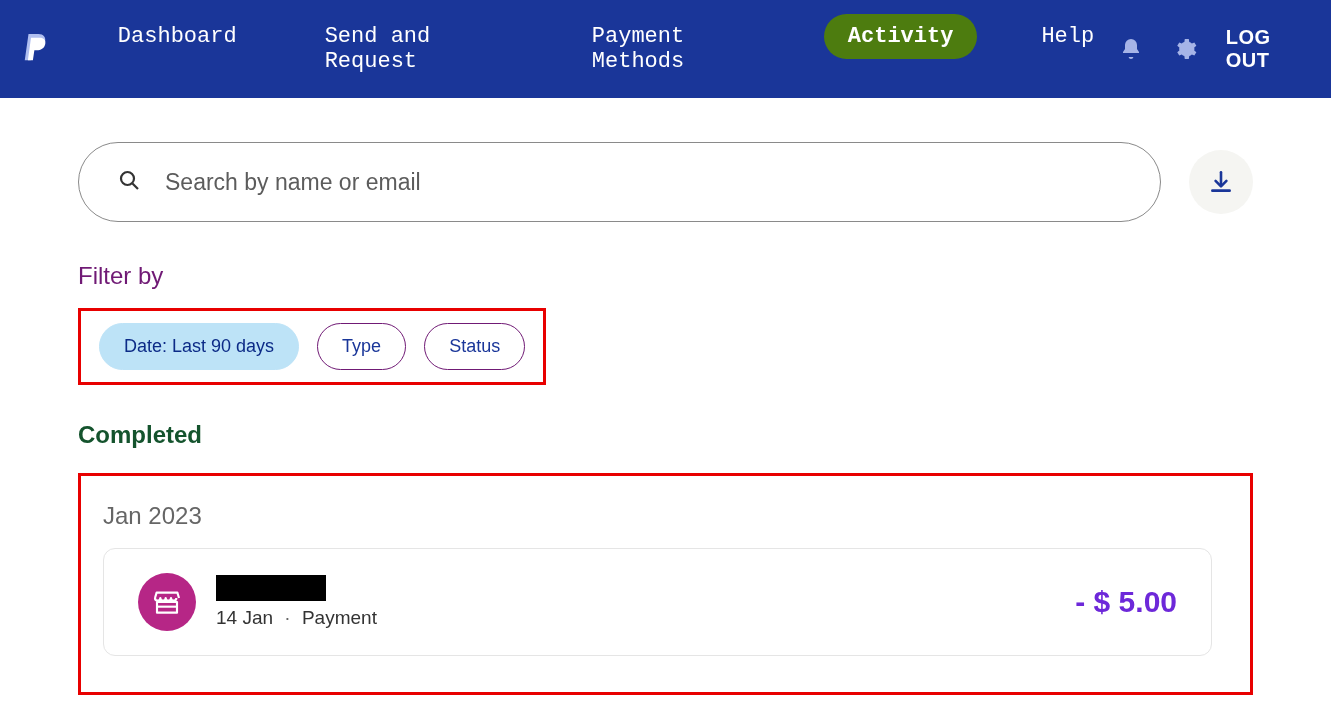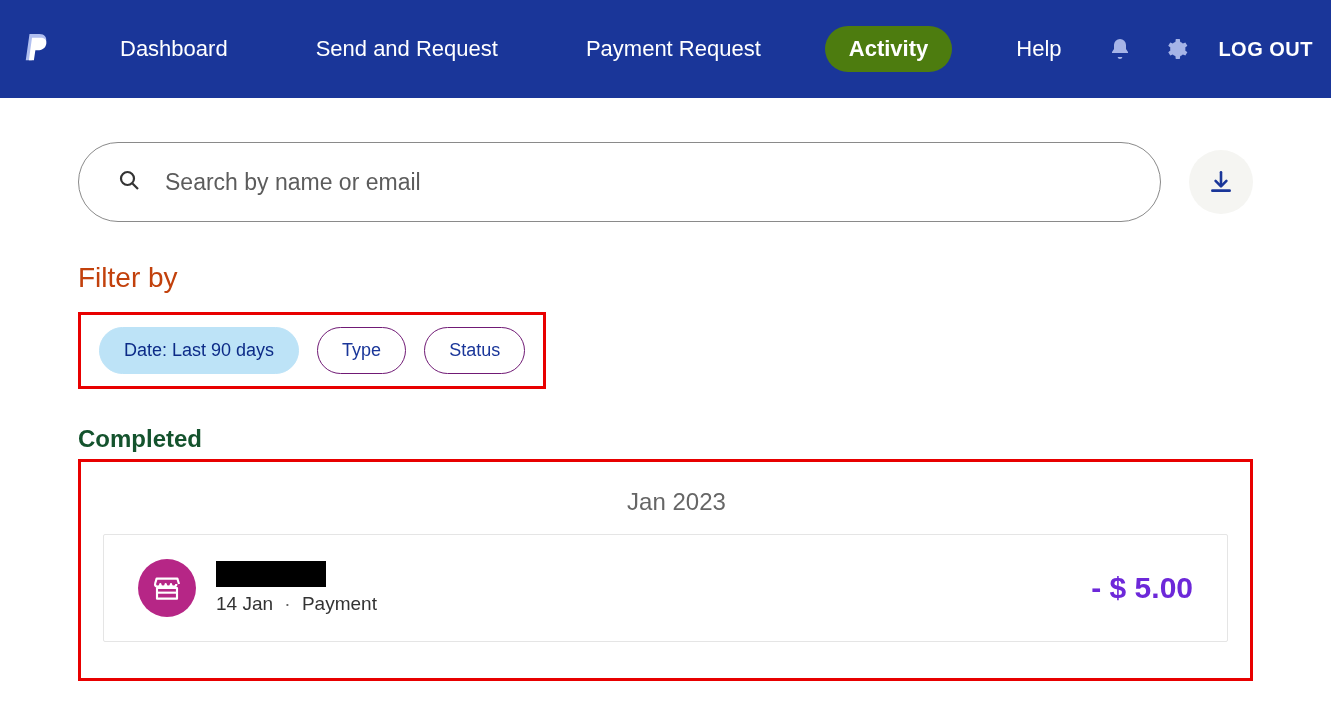"Dashboard" .nav-items { font-family: none -> Liberation Mono, monospace }
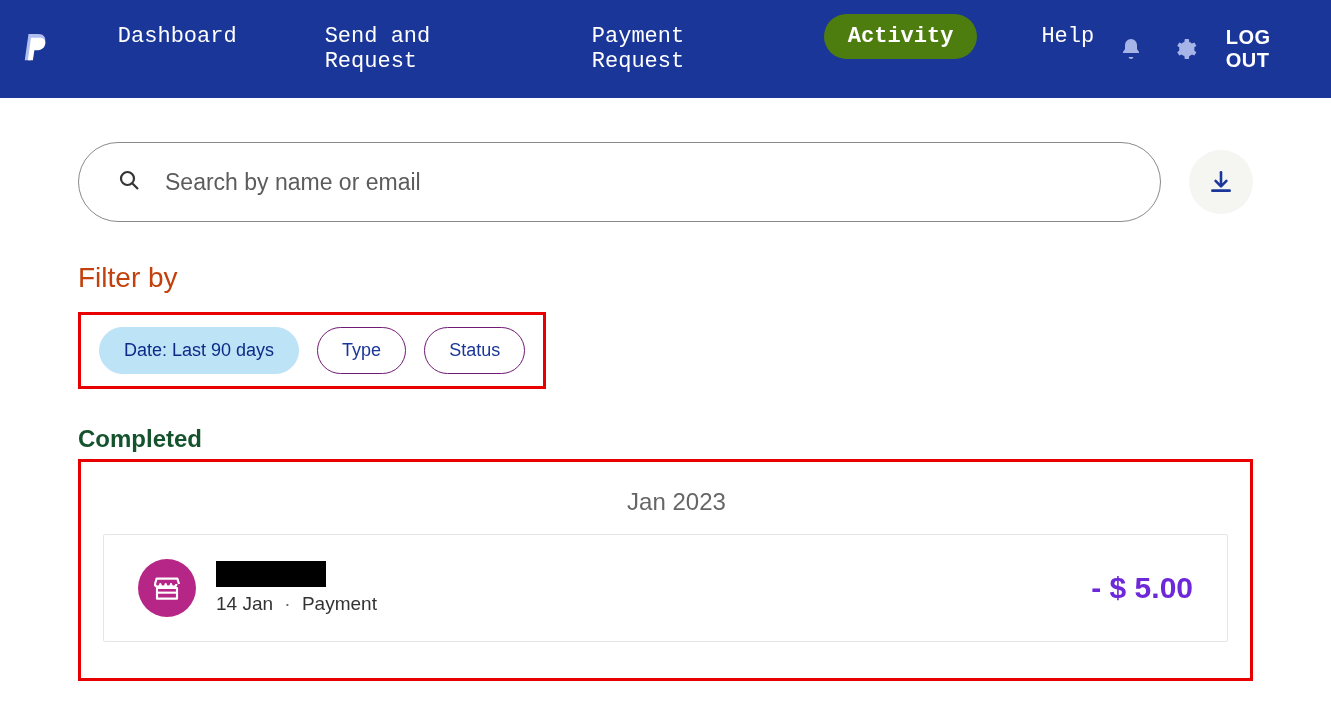"Payment Request" div.nav-item { text: Request -> Methods }
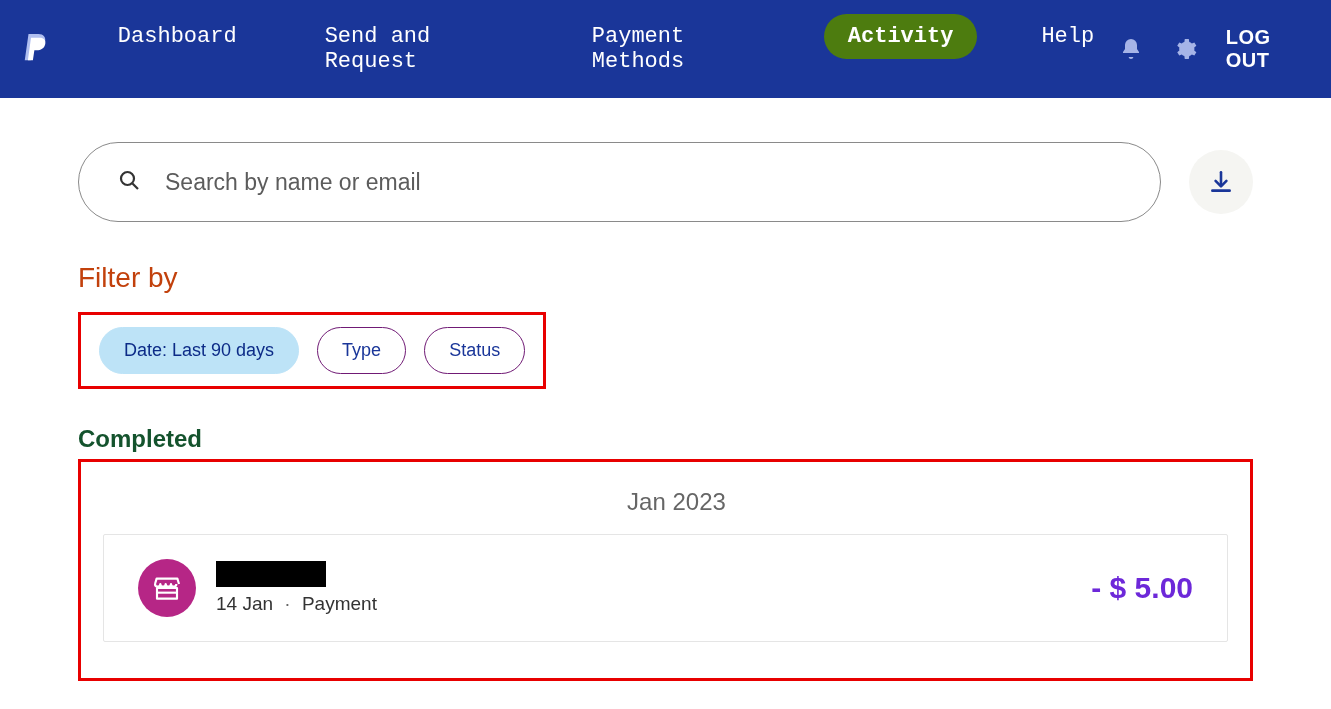"Filter by" .filter-label { color: #c2410c -> #701a75; font-size: 28px -> 24px }
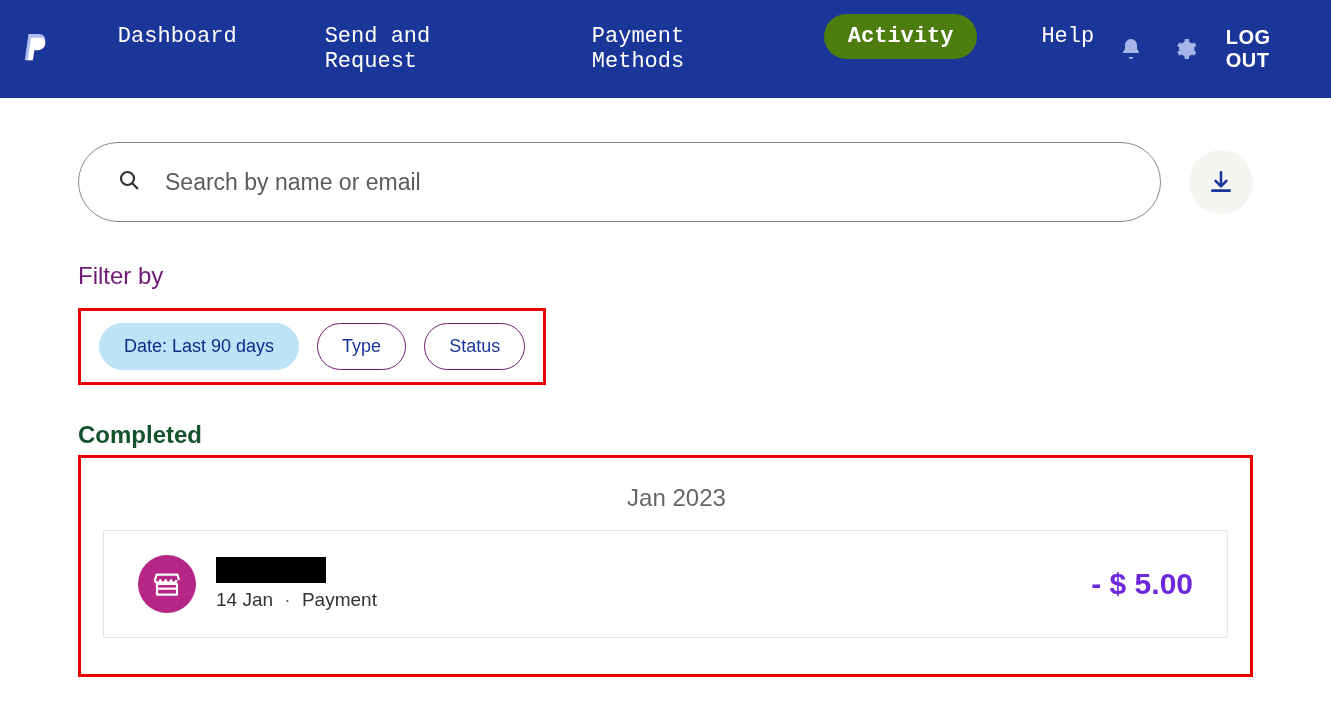"Jan 2023" .txn-box { margin-top: 6px -> 24px; padding: 18px 0 36px 0 -> 18px 16px 36px 0; text-align: center -> none }
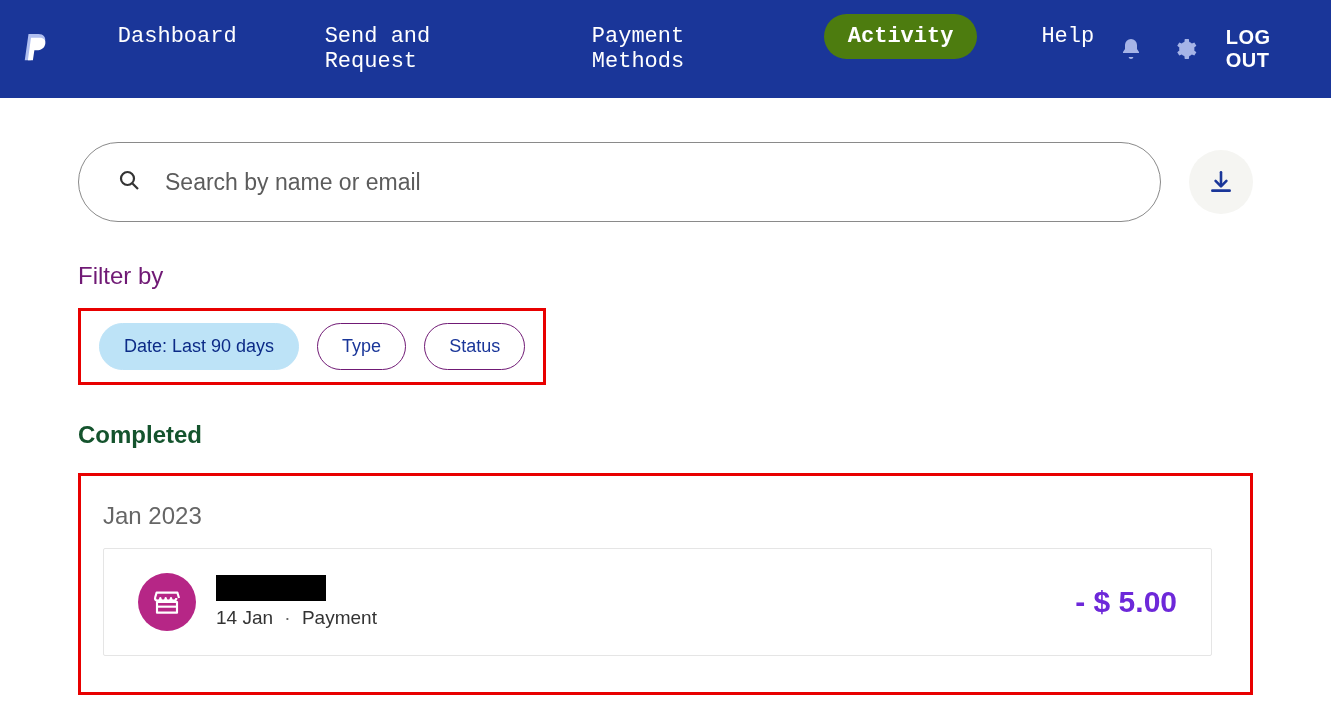"14 Jan · Payment" .txn-card { border-radius: 2px -> 12px }
